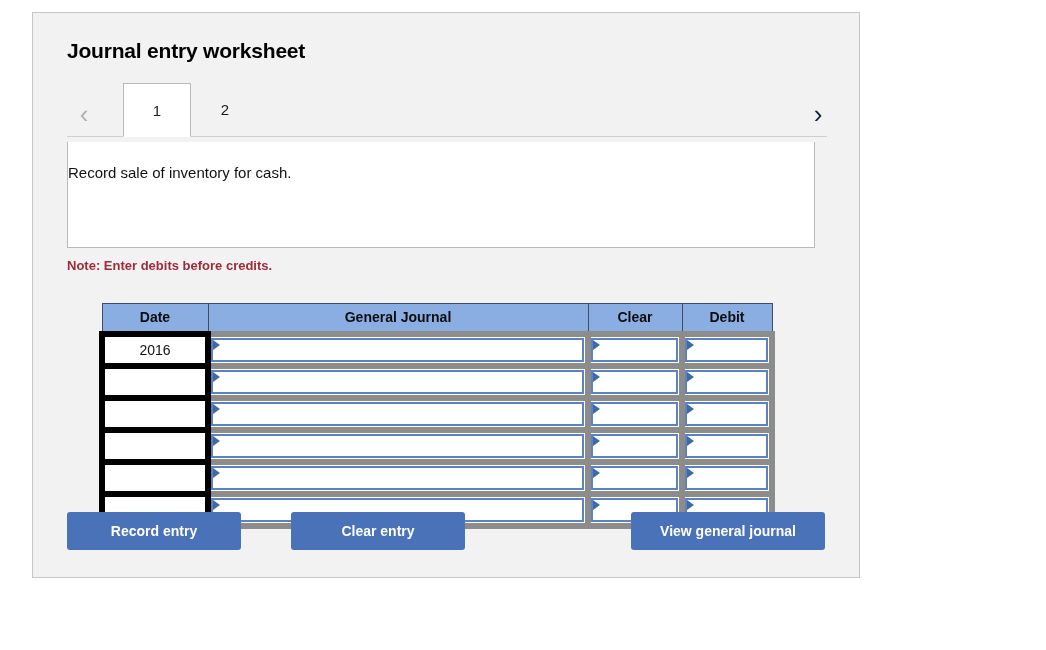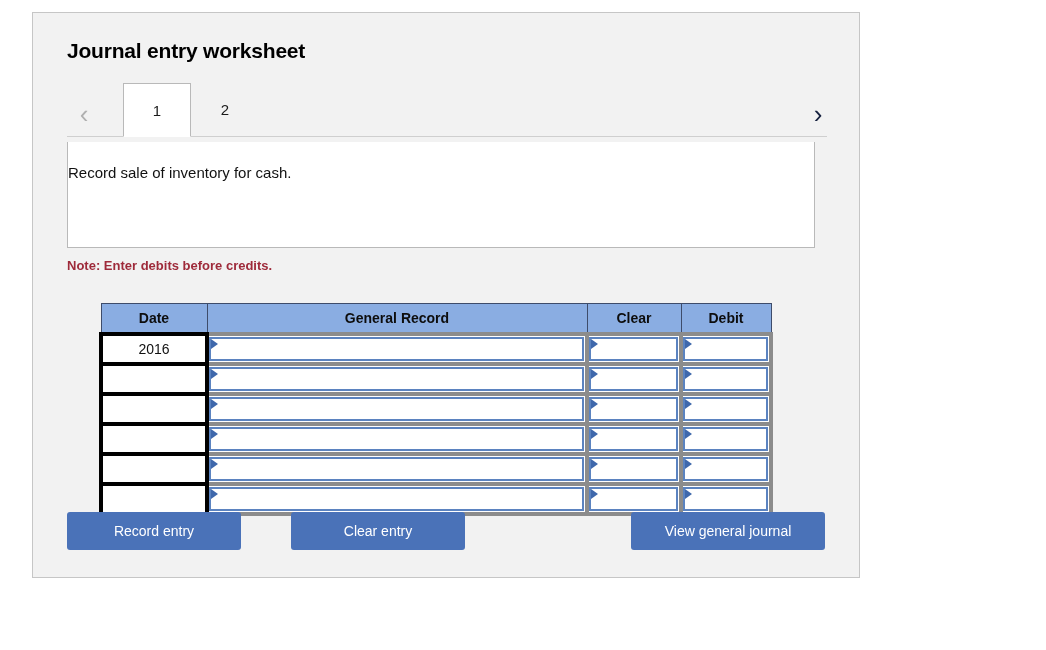"General Record" th { text: Record -> Journal }
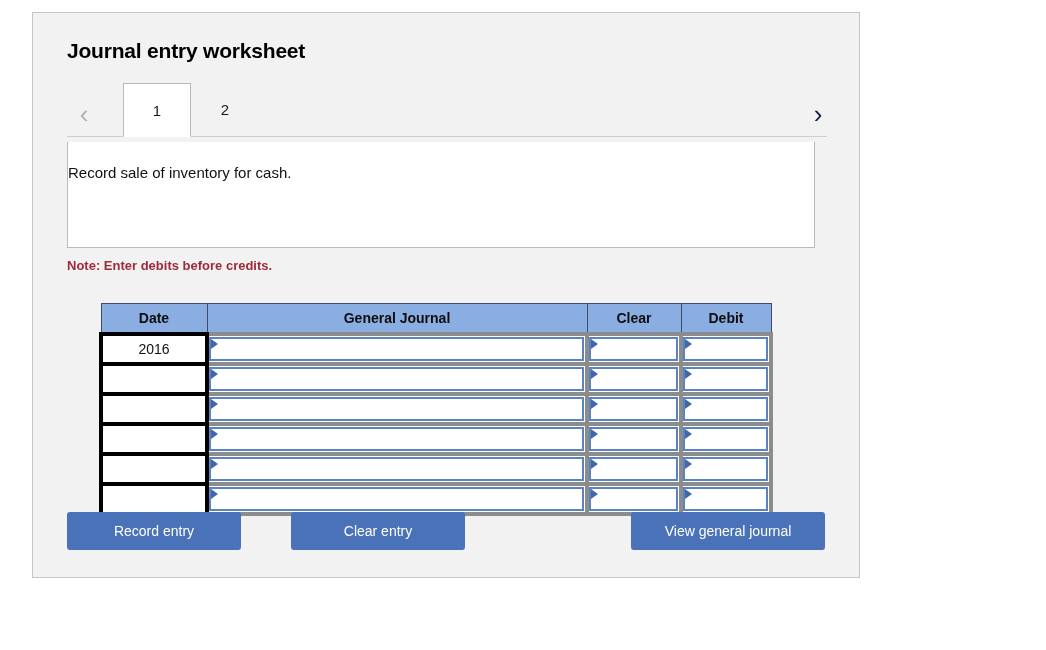"2016" .jtable td { border: 4px solid #000000 -> 6px solid #000000 }
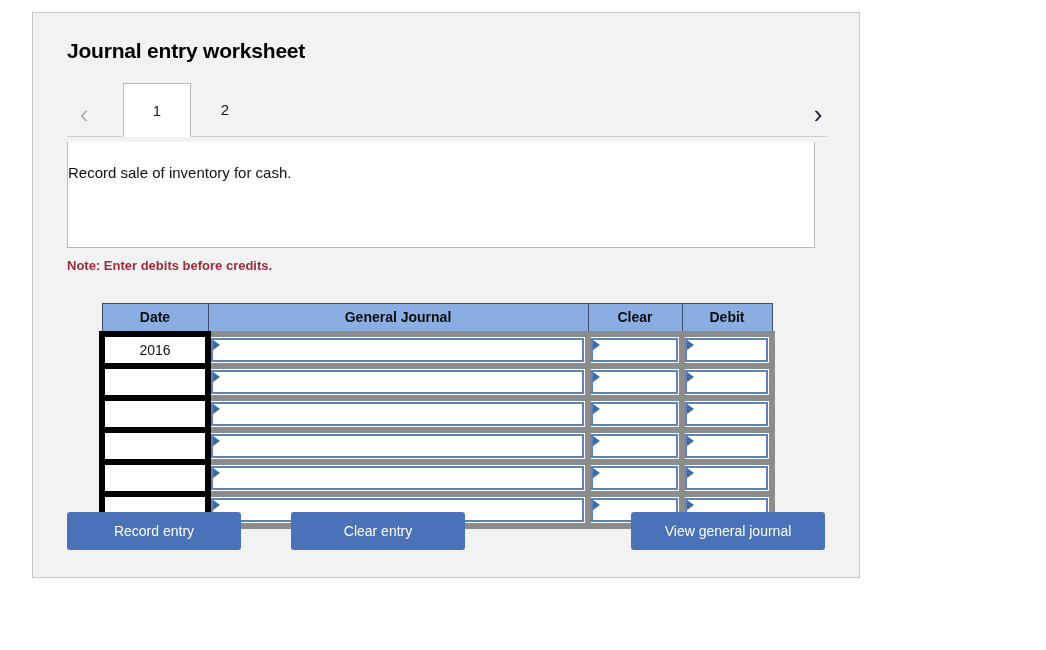"Record entry" .btn { font-weight: normal -> bold }
